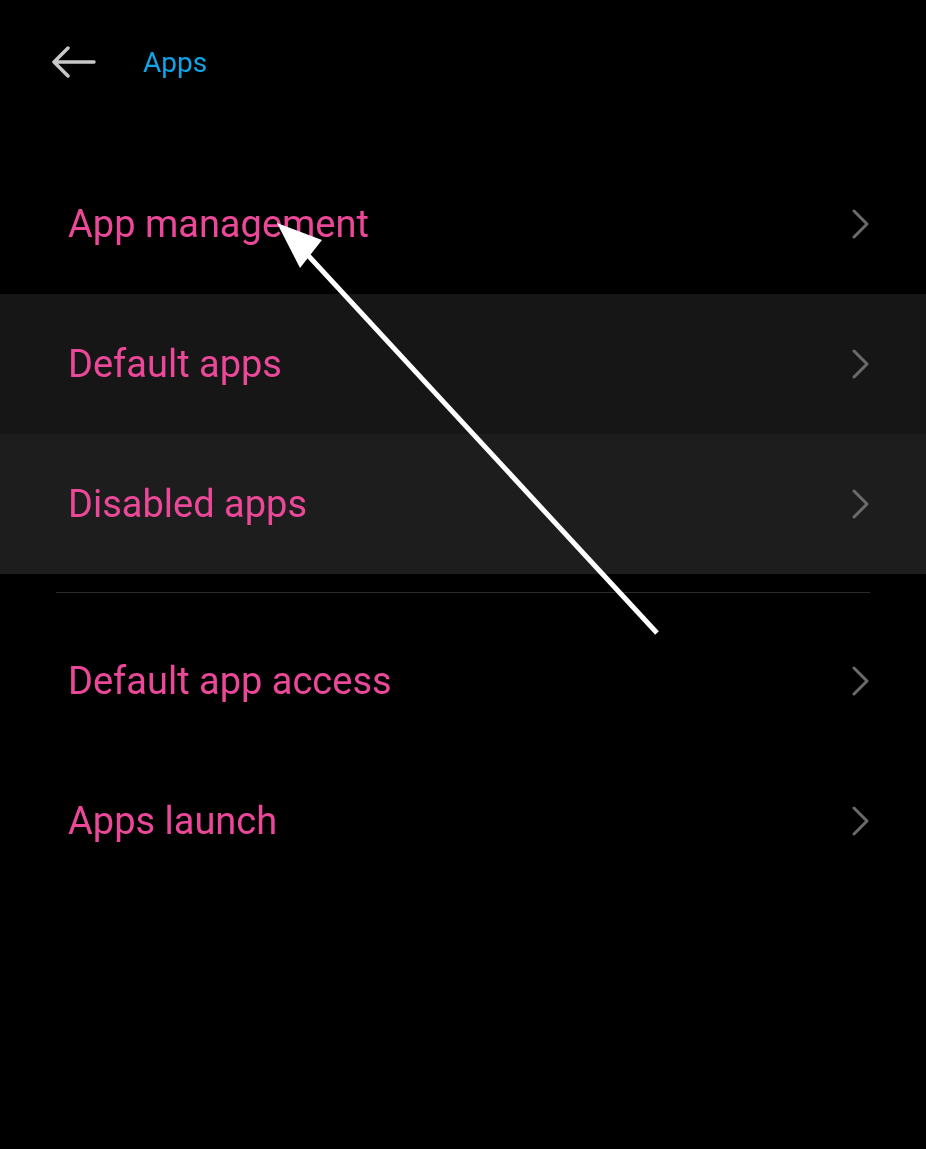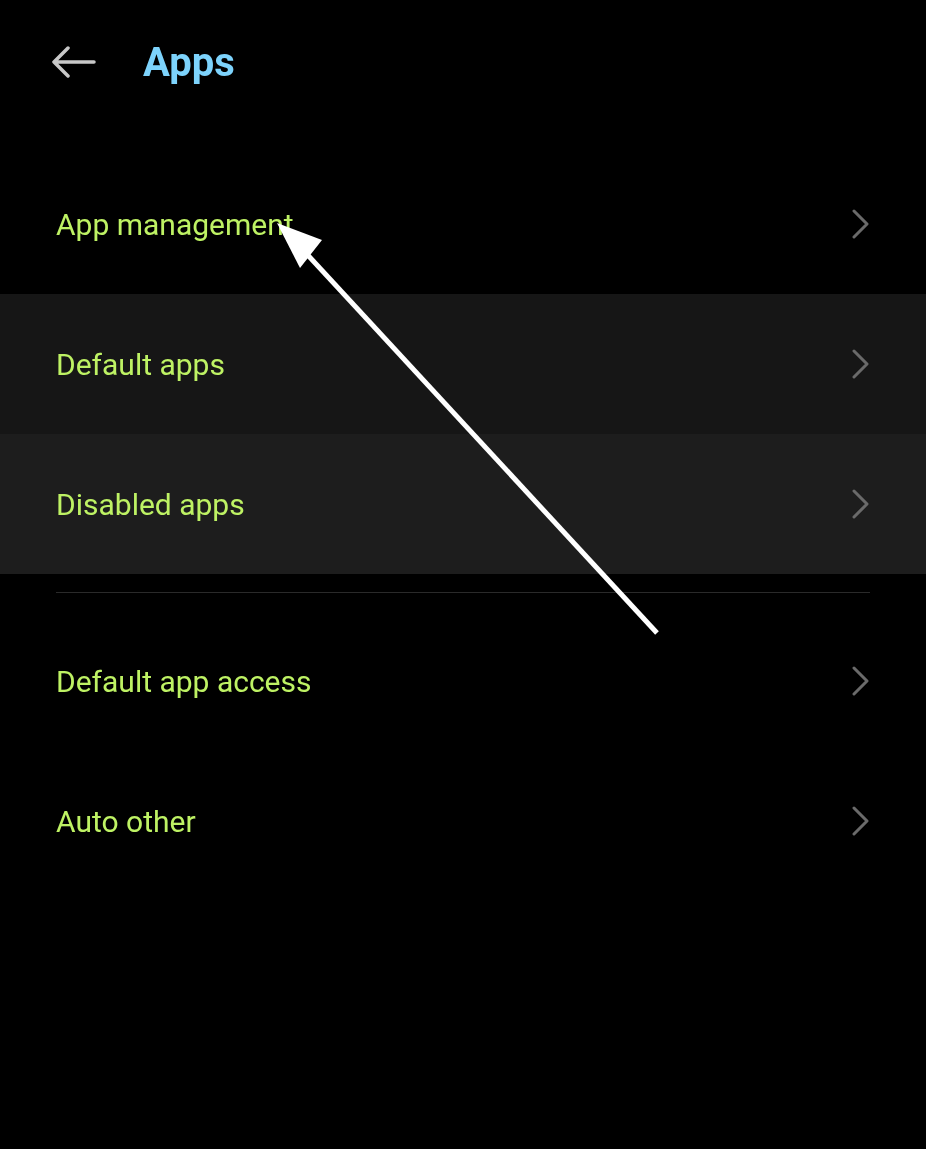"Apps" .header-title { color: #7dd3fc -> #0ea5e9; font-size: 40px -> 28px; font-weight: 700 -> 400 }
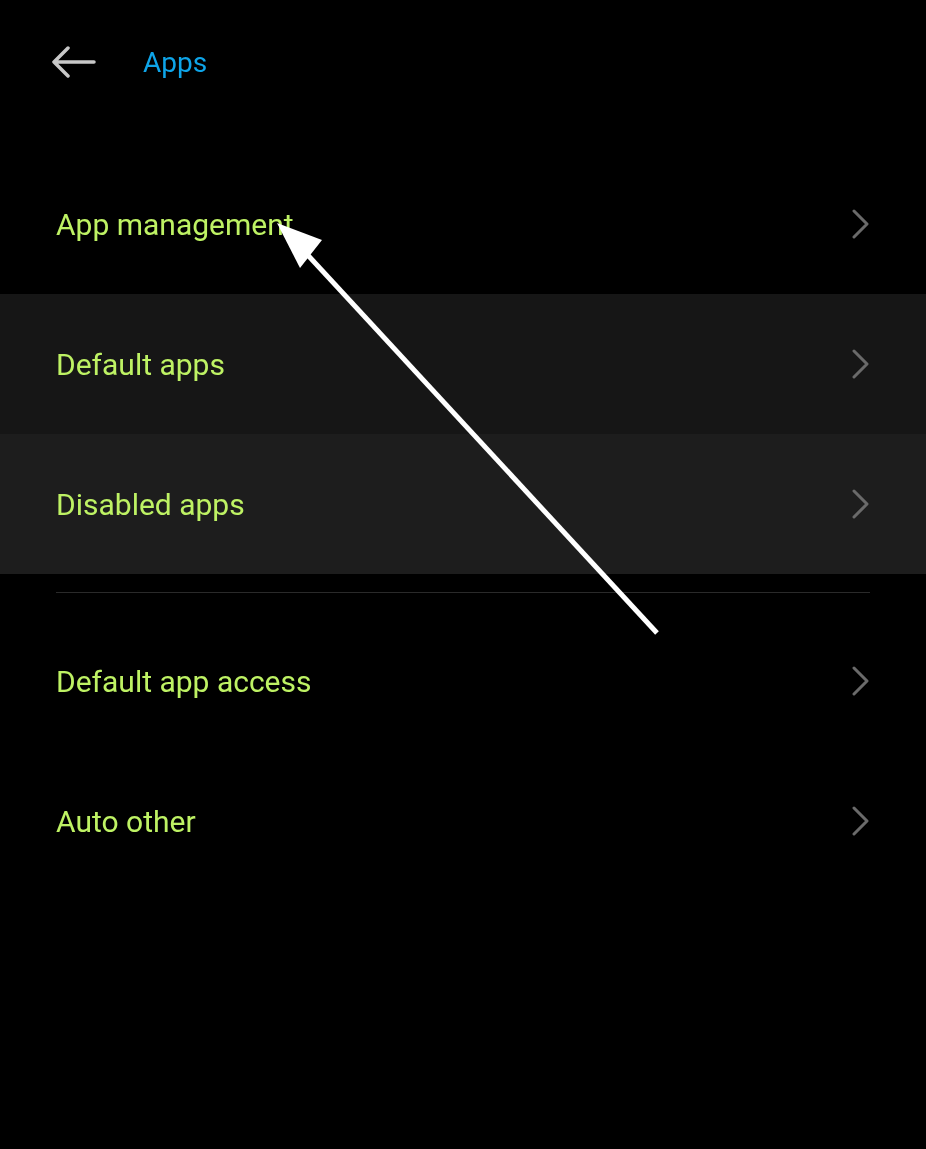"App management" .item-label { color: #bef264 -> #ec4899; font-size: 30px -> 38px; margin-left: none -> 12px }
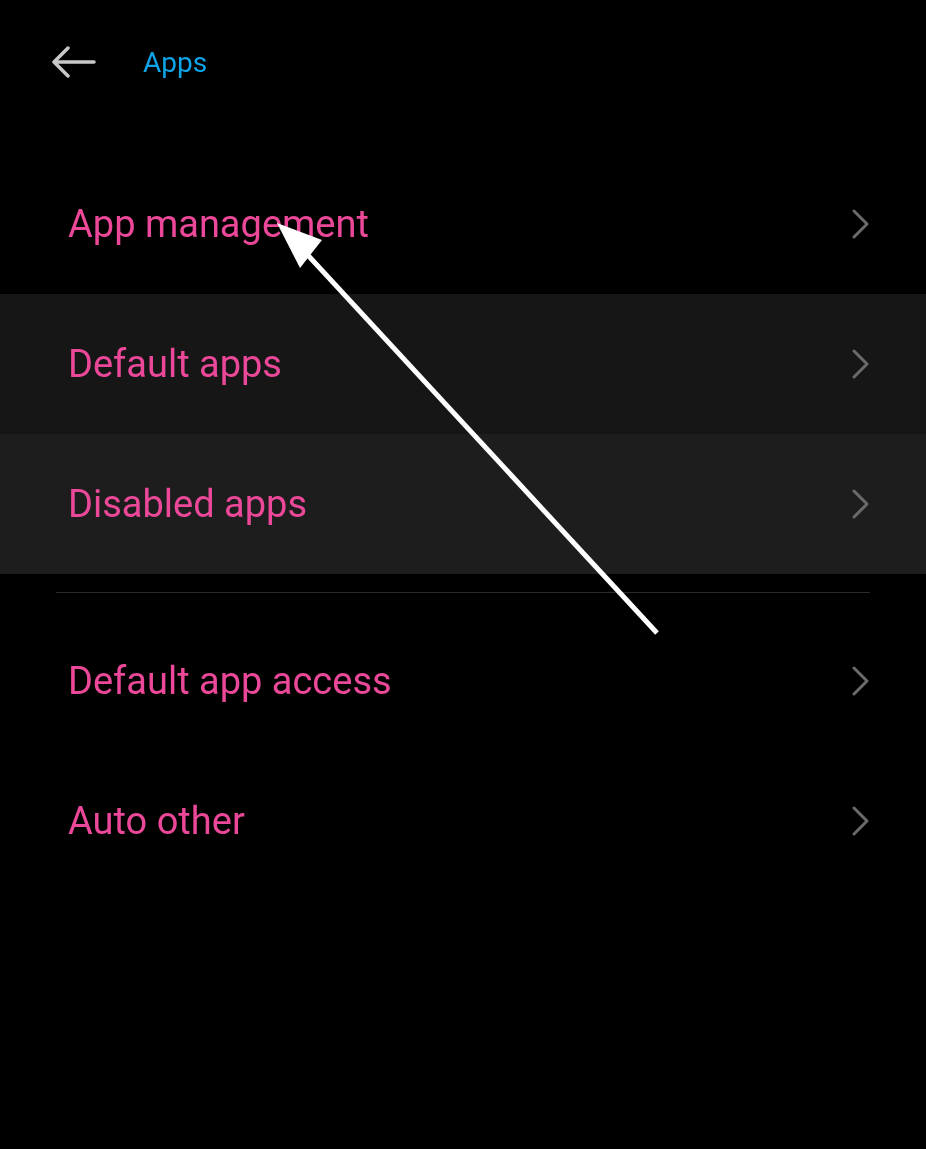"Auto other" span.item-label { text: Auto other -> Apps launch }
